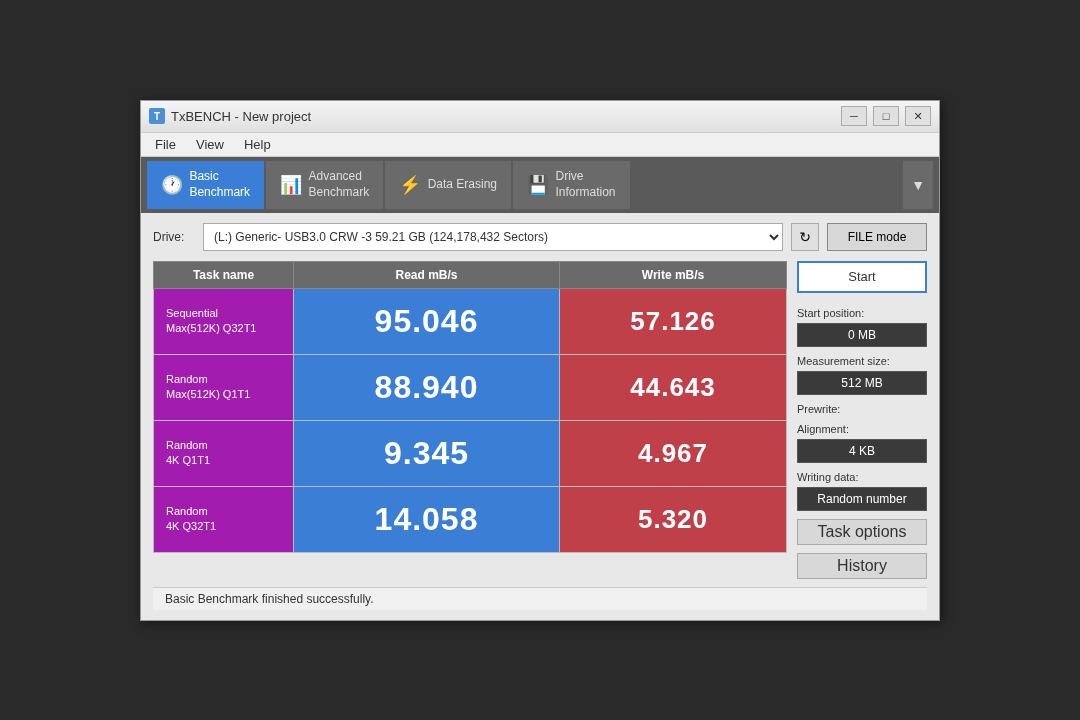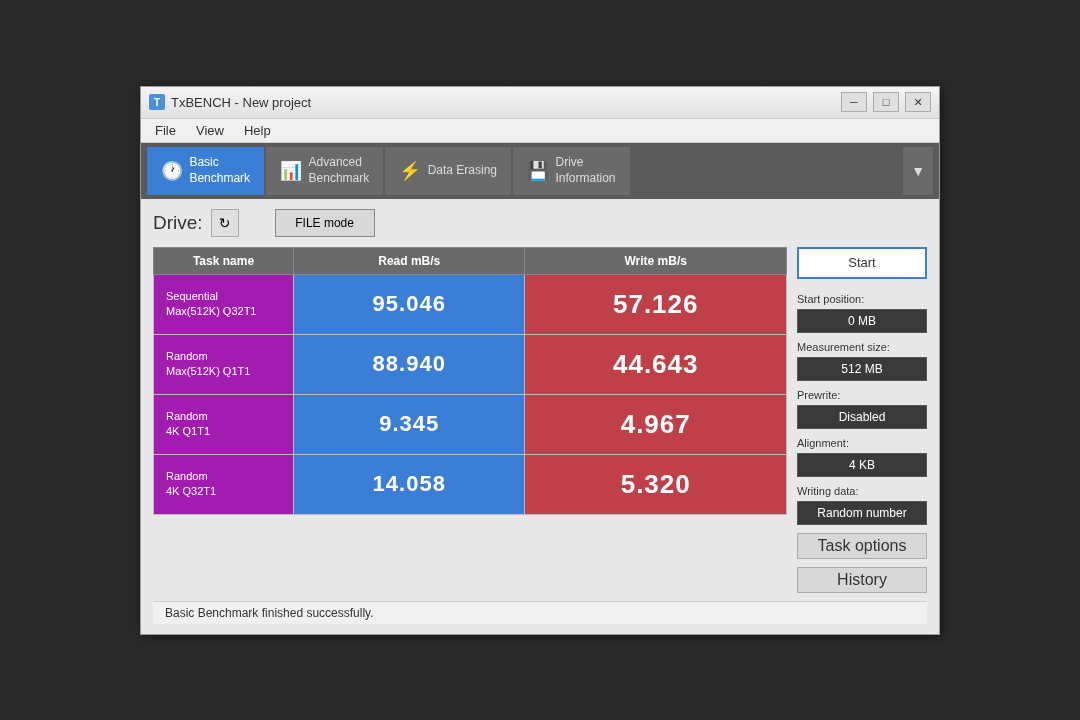"Drive:" .drive-label { font-size: 19px -> 12px }
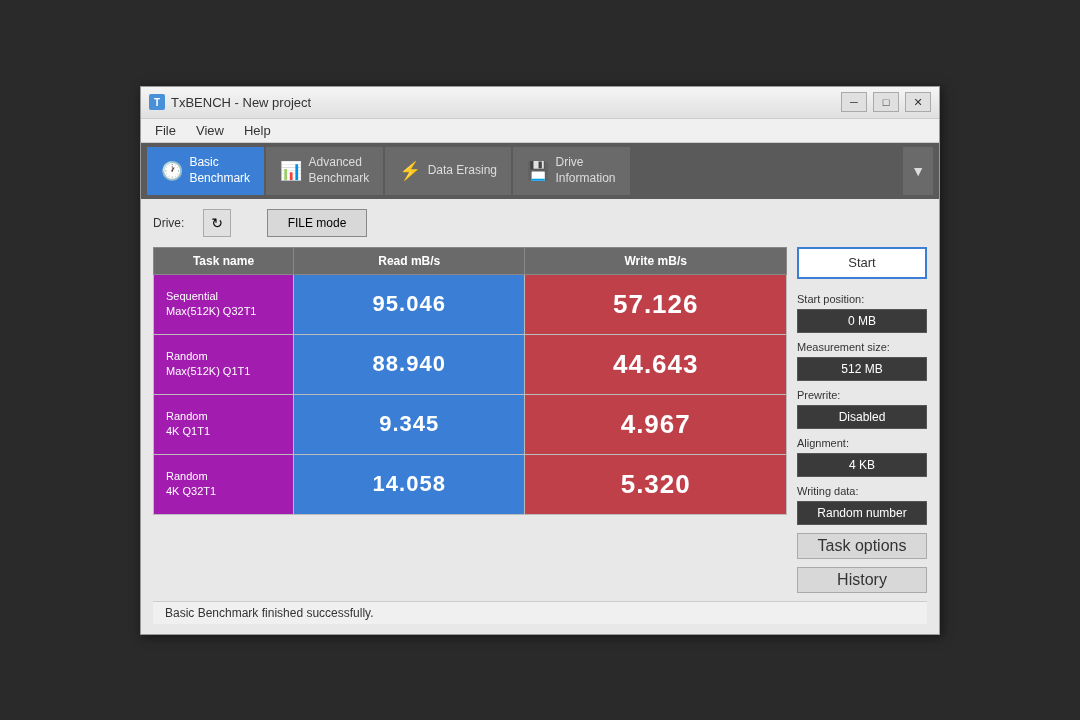"(L:) Generic- USB3.0 CRW -3" select.drive-select { html: none -> <select> <option>(L:) Generic- USB3.0 CRW -3 59.21 GB (124,178,432 Sectors)</option> </select> }
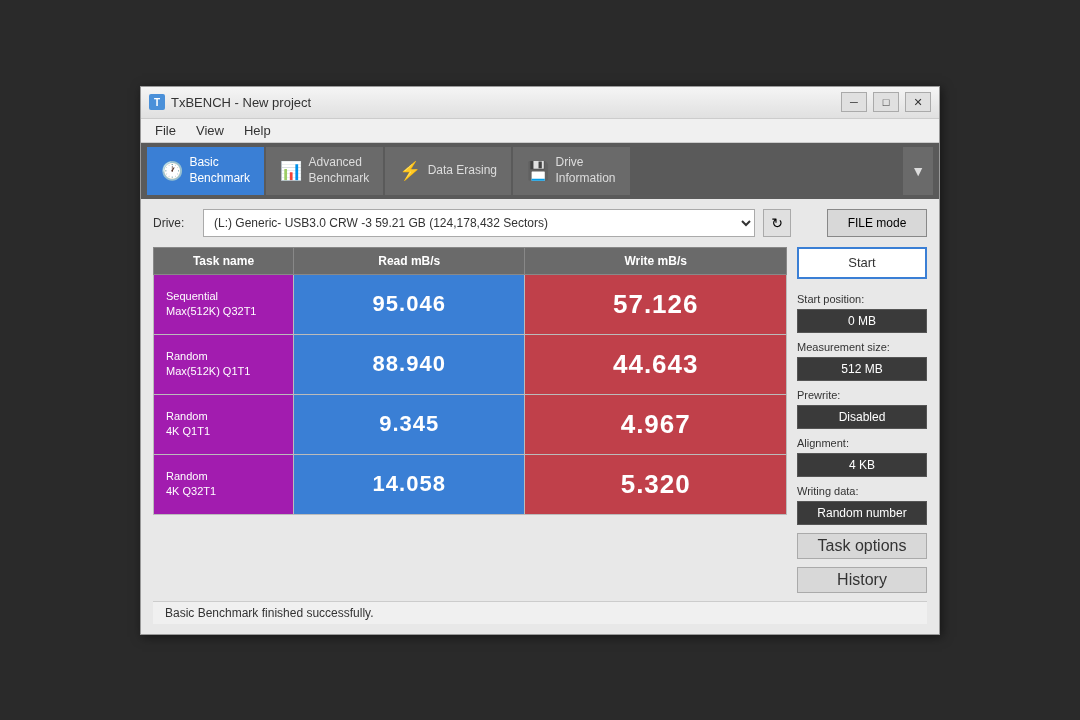"FILE mode" .file-mode-btn { margin-left: 28px -> none }
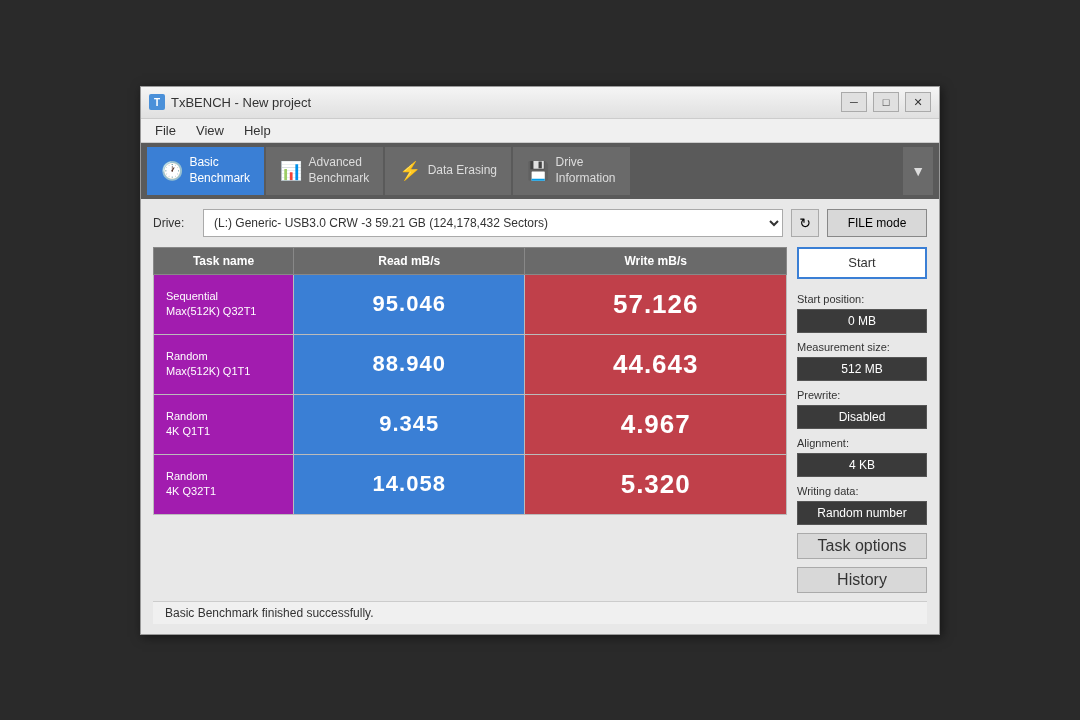"95.046" .read-cell { font-size: 22px -> 32px }
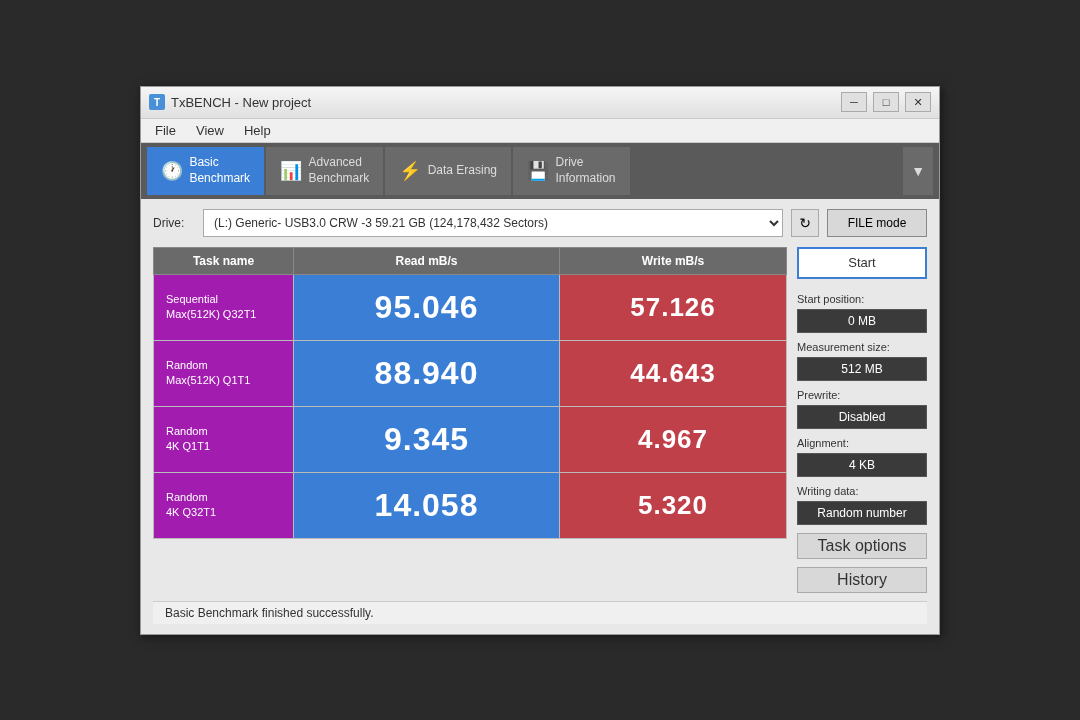"Disabled" div.side-value { html: <div>Disabled</div> -> none }
